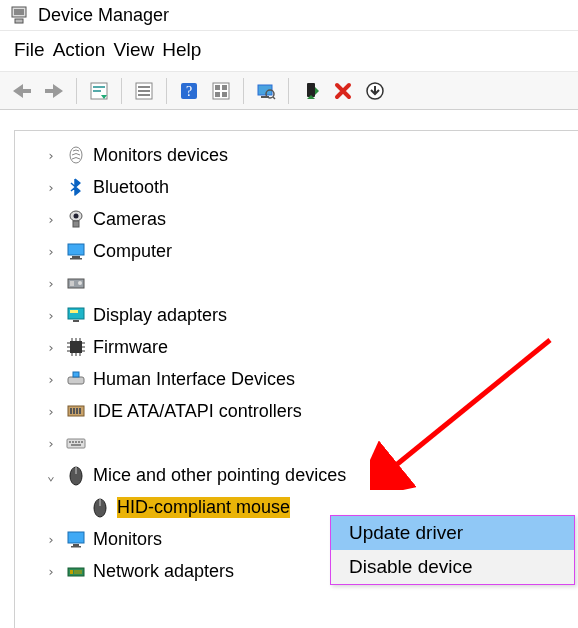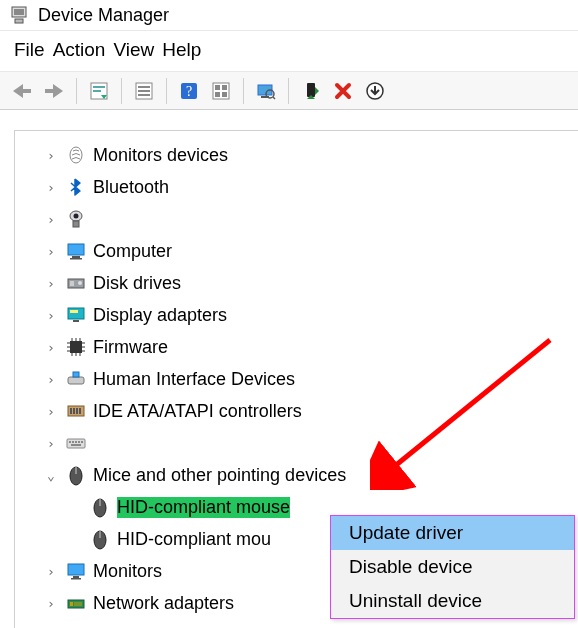"Cameras" span.lbl { html: none -> <span>Cameras</span> }
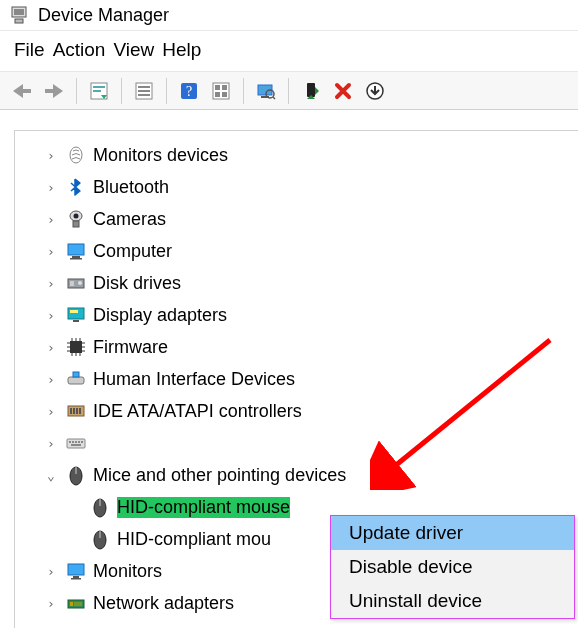"Disk drives" span.lbl { html: <span>Disk drives</span> -> none }
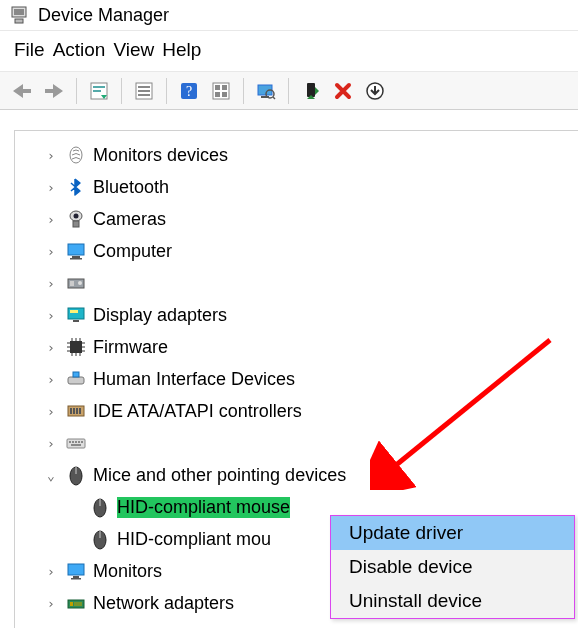"HID-compliant mouse" .child.selected .lbl { background: #22c55e -> #eab308 }
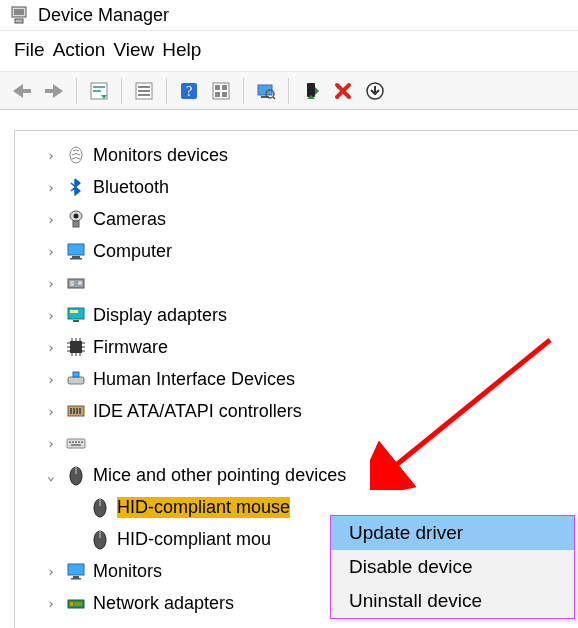"HID-compliant mou" div.node { html: <div> <span> <svg> <ellipse></ellipse> <line></line> </svg> </span> <span>HID-compliant mou</span> </div> -> none }
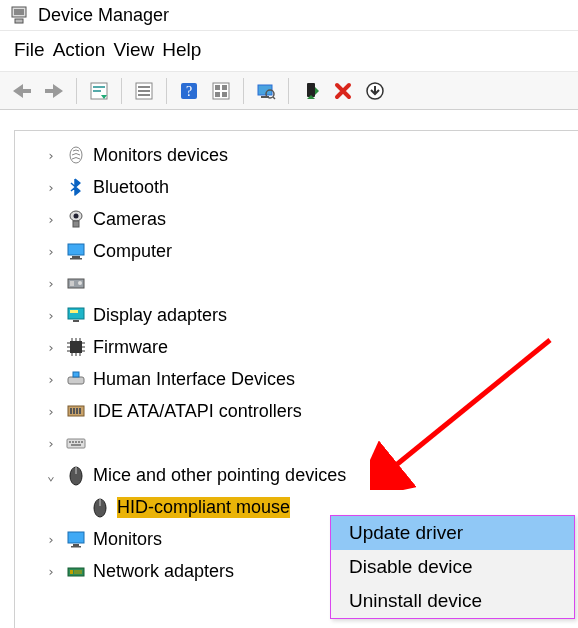"Uninstall device" div.item { html: <div>Uninstall device</div> -> none }
